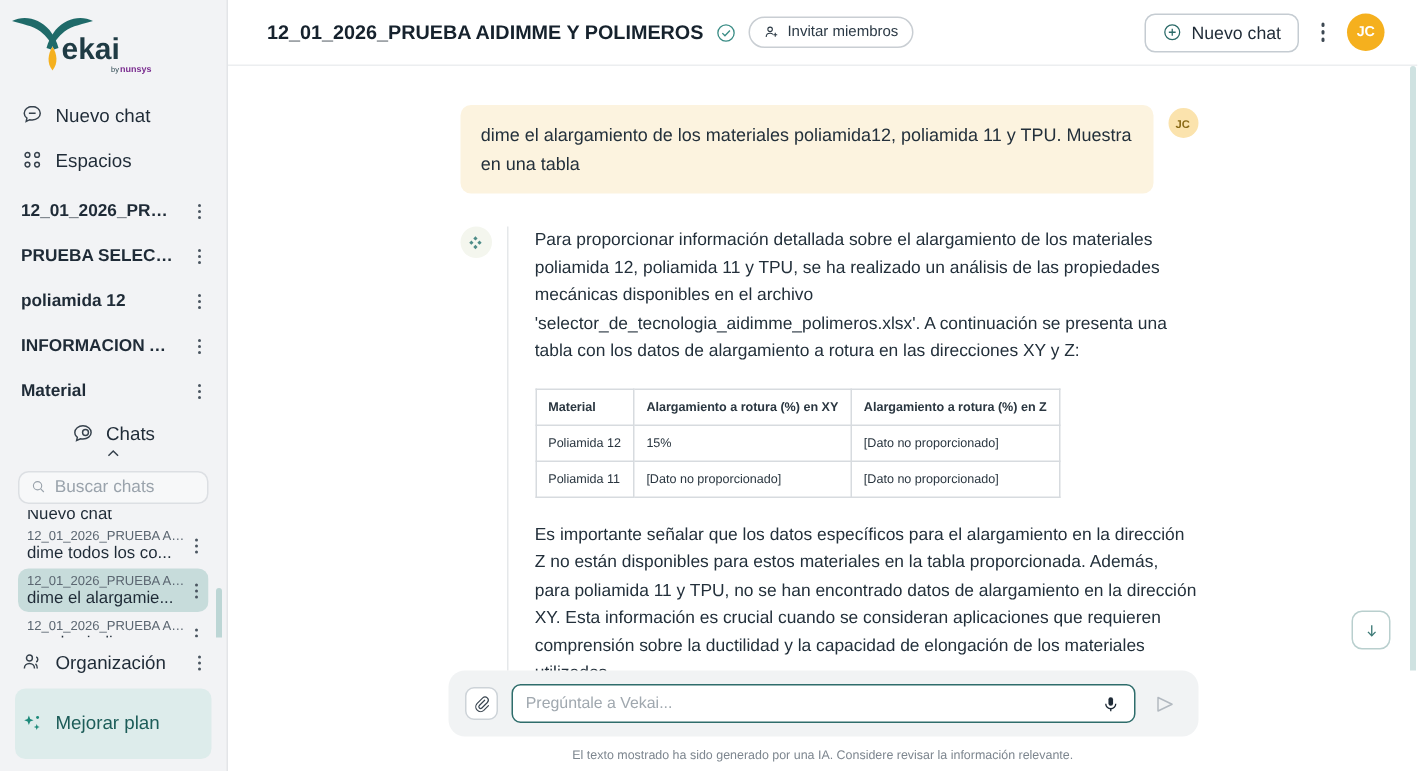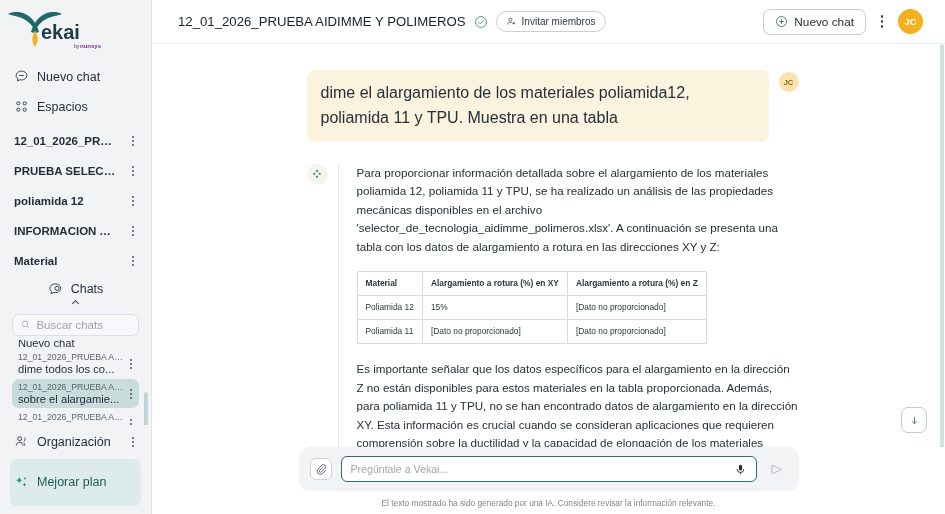"12_01_2026_PRUEBA AIDIMME Y POLIMEROS" .topbar-title { font-weight: normal -> bold }
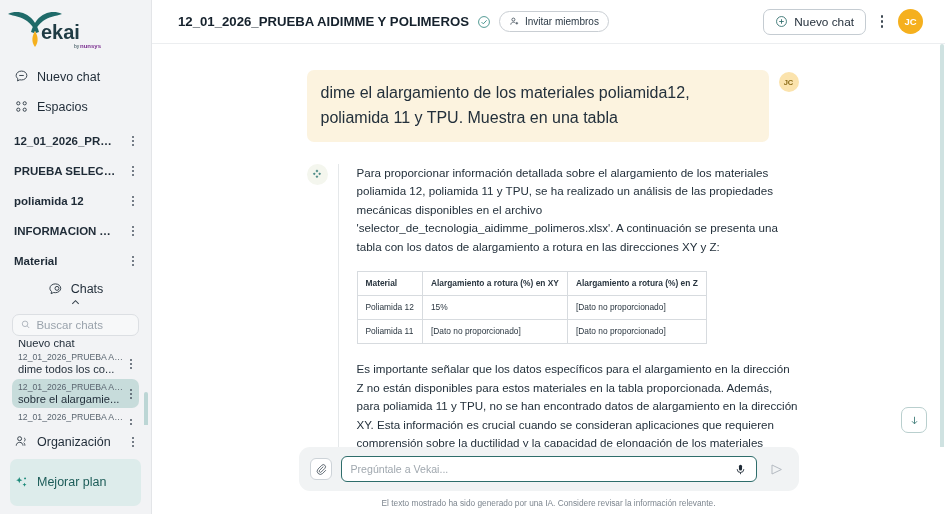"dime el alargamiento de los" .user-bubble { font-size: 16px -> 12px }
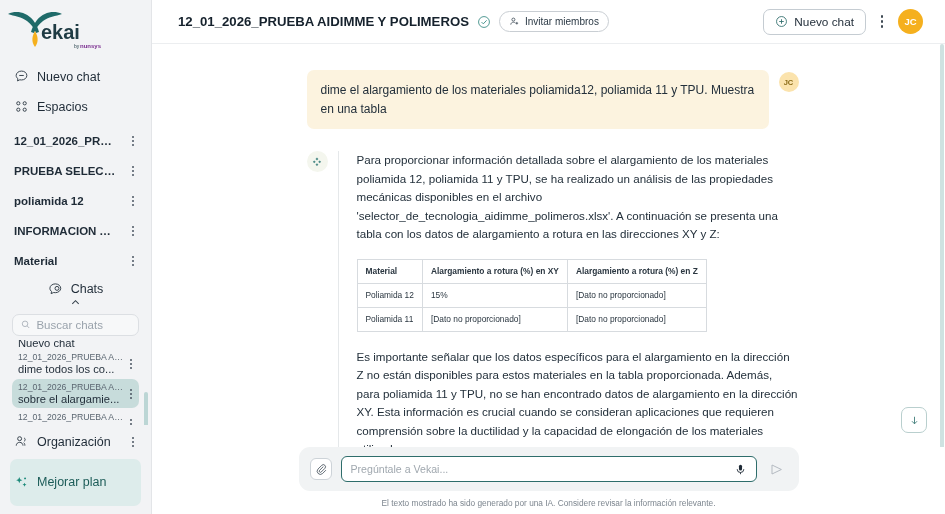"sobre el alargamie..." div.chat-main { text: sobre -> dime }
